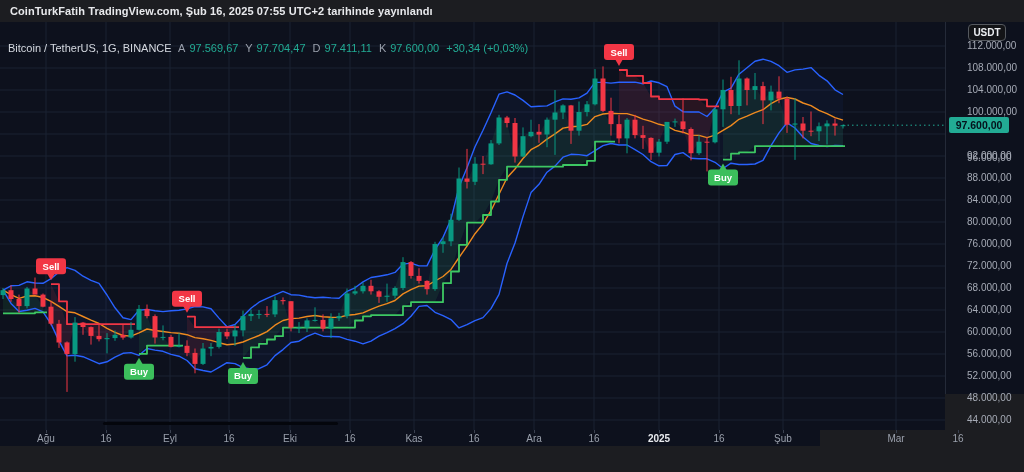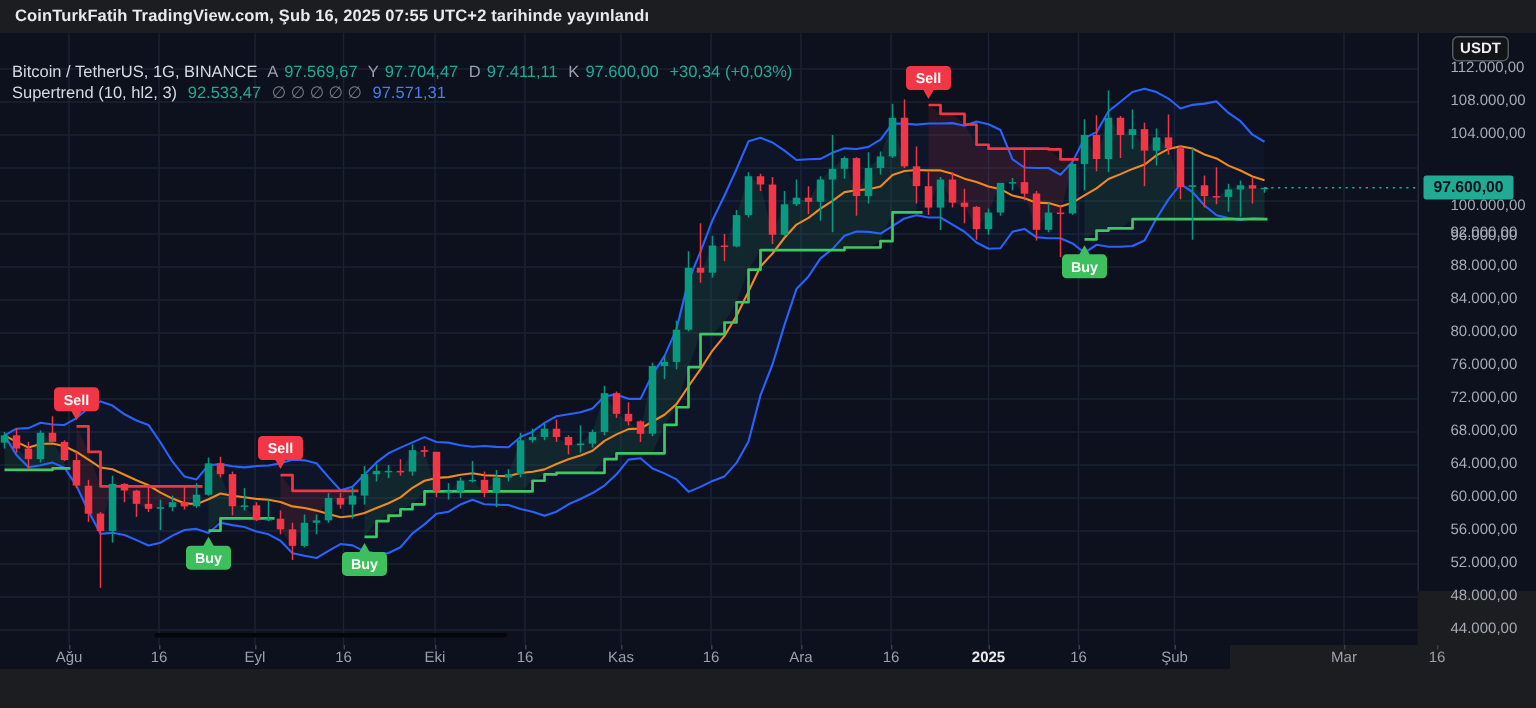"Supertrend (10, hl2, 3) 92.533,47" div.row { html: <div> <span>Supertrend (10, hl2, 3)</span> <span>92.533,47</span> <span>∅ ∅ ∅ ∅ ∅</span> <span>97.571,31</span> </div> -> none }
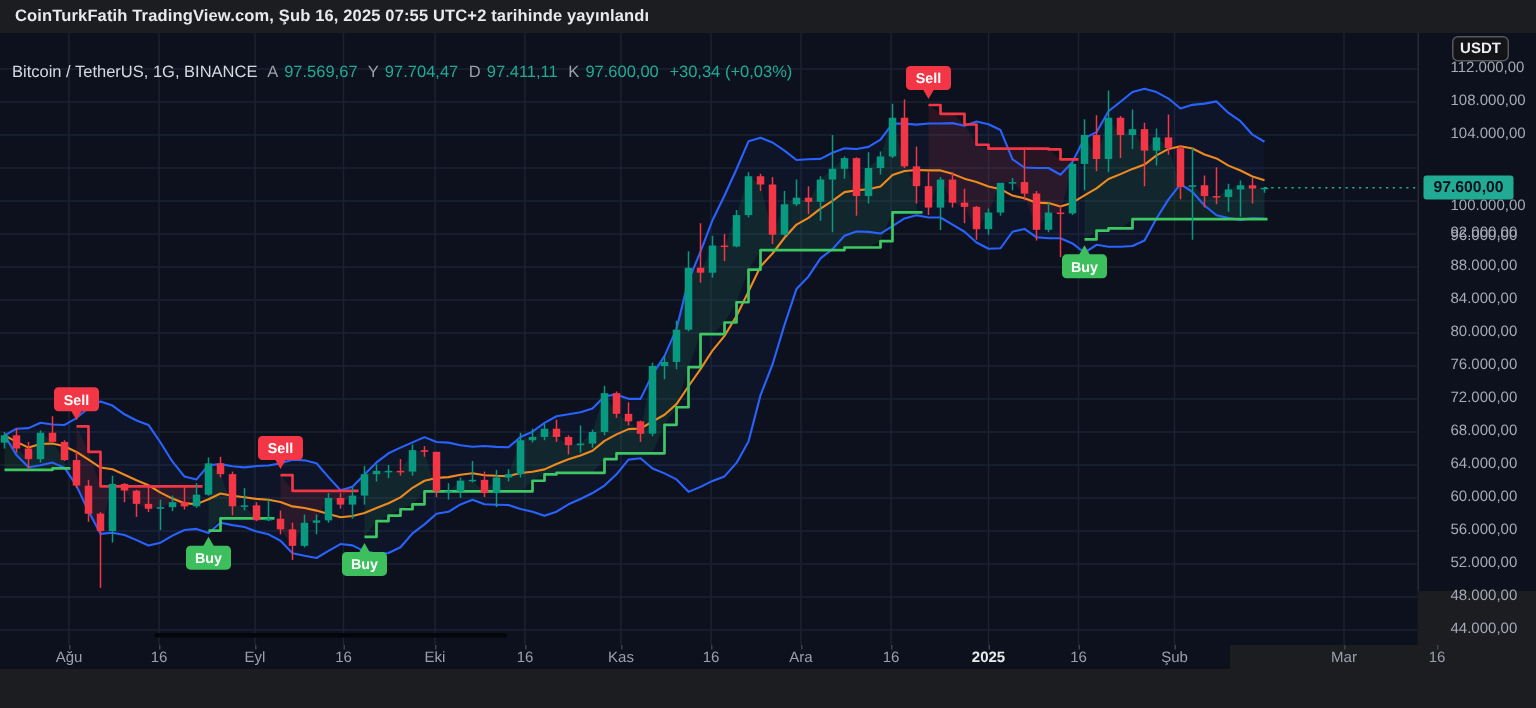"100.000,00" div.ptick { margin-top: 26px -> none }
